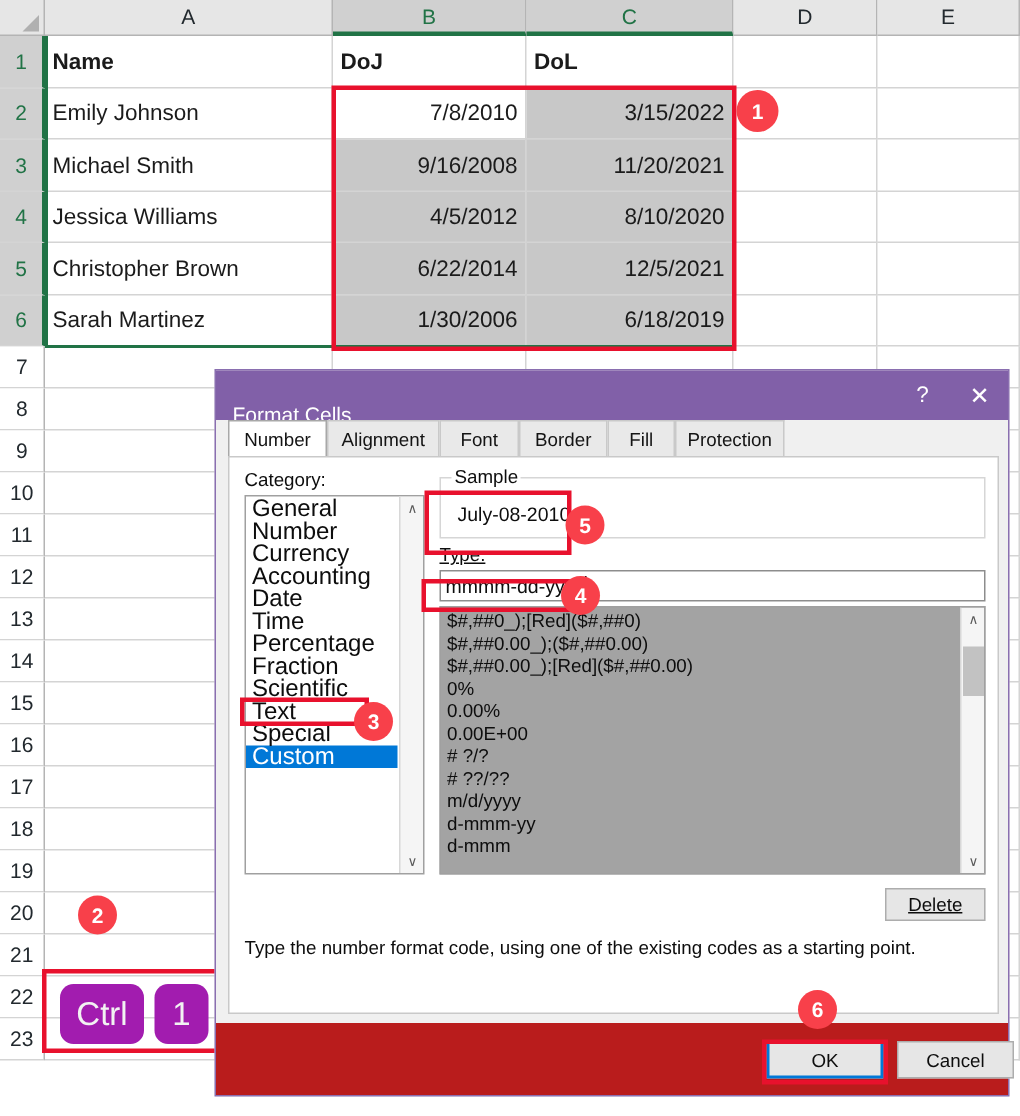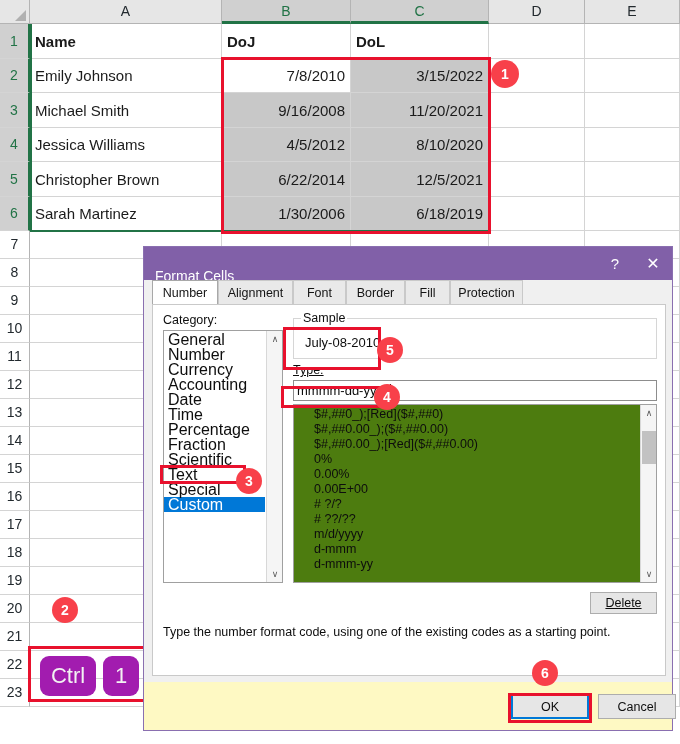"$#,##0_);[Red]($#,##0)" .codelist { background: #4d7c0f -> #a3a3a3; padding-left: 16px -> none }
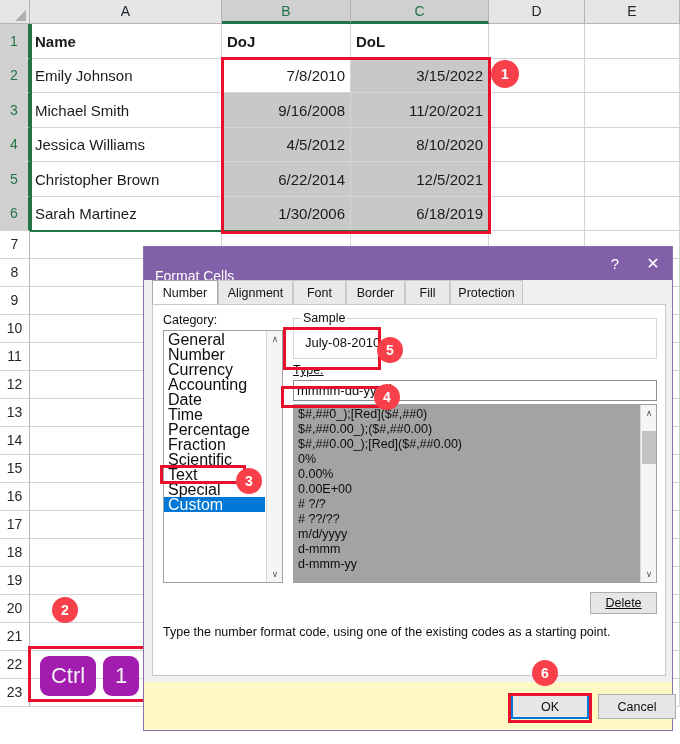"d-mmm" div.codeitem { order: before "d-mmm-yy" -> after "d-mmm-yy" }
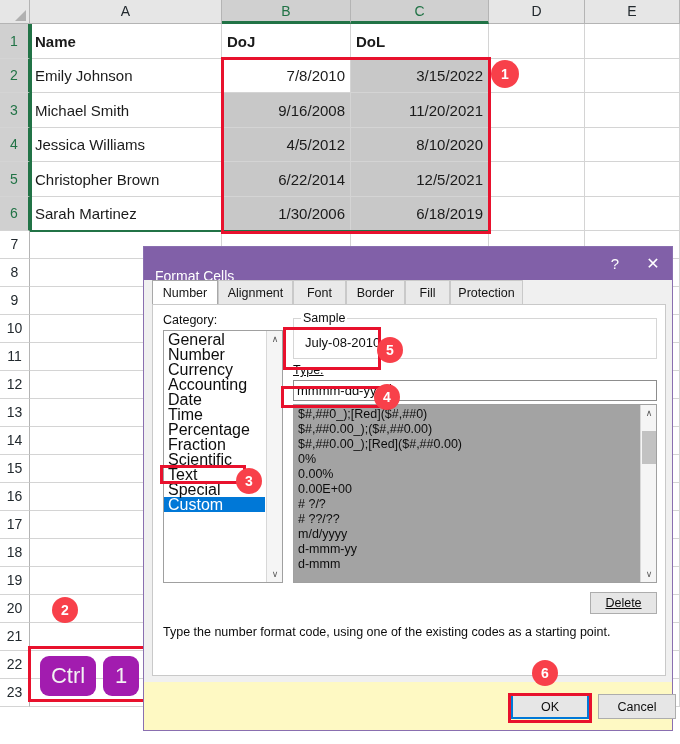"OK" .dlg-footer { background: #fef9c3 -> #b91c1c }
